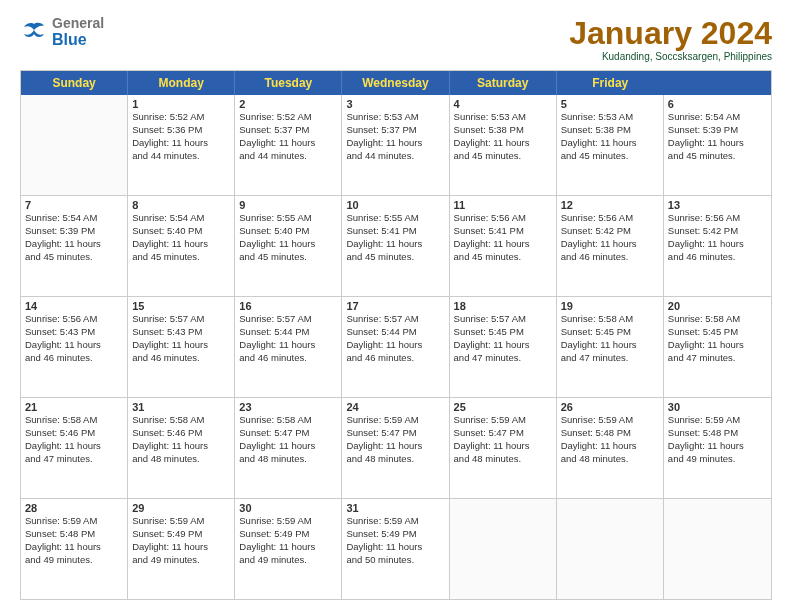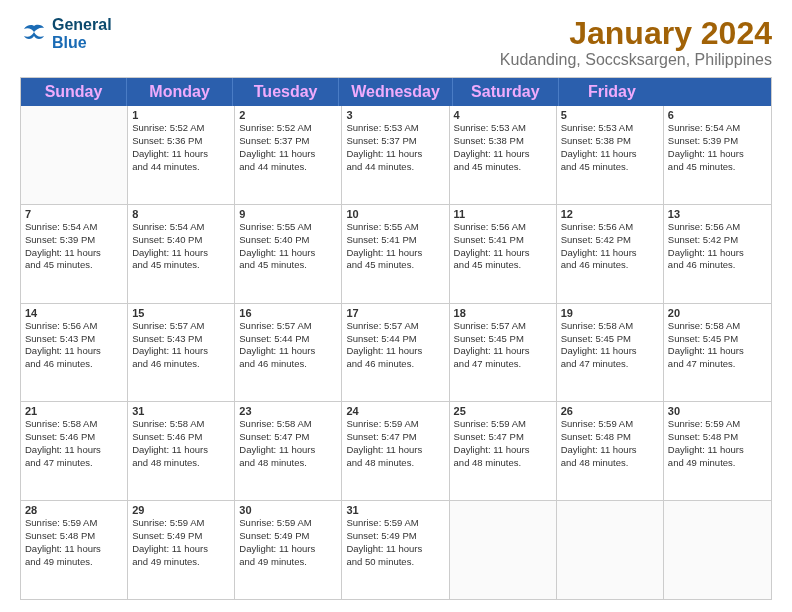"General" .logo-general { color: #0c4a6e -> #737373; font-size: 16px -> 14px }
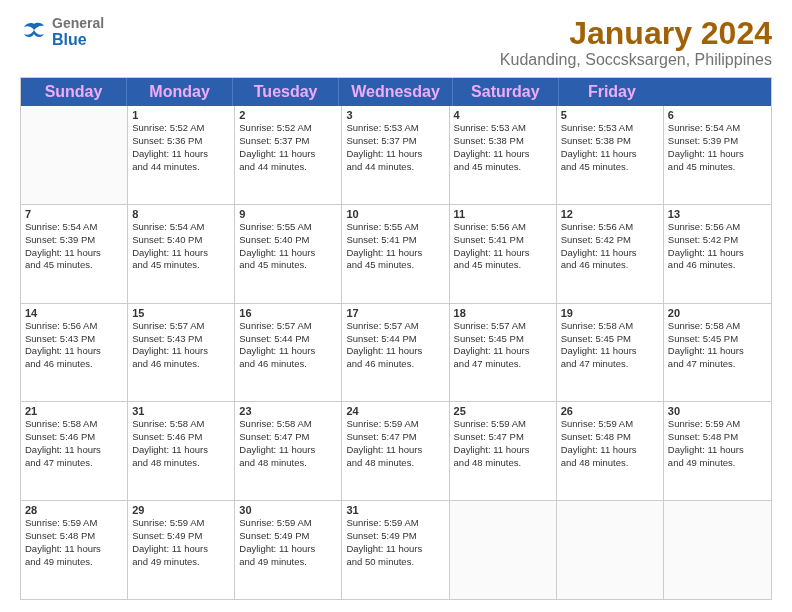"Kudanding, Soccsksargen, Philippines" .subtitle { color: #737373 -> #14532d; font-size: 16px -> 10px }
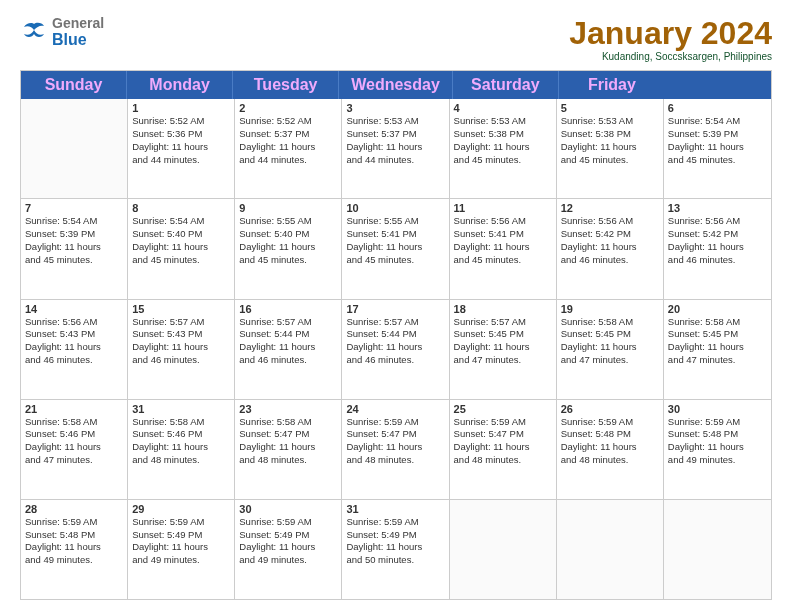"Sunday" .cal-header-cell { color: #f0abfc -> #fde047; font-size: 16px -> 12px }
